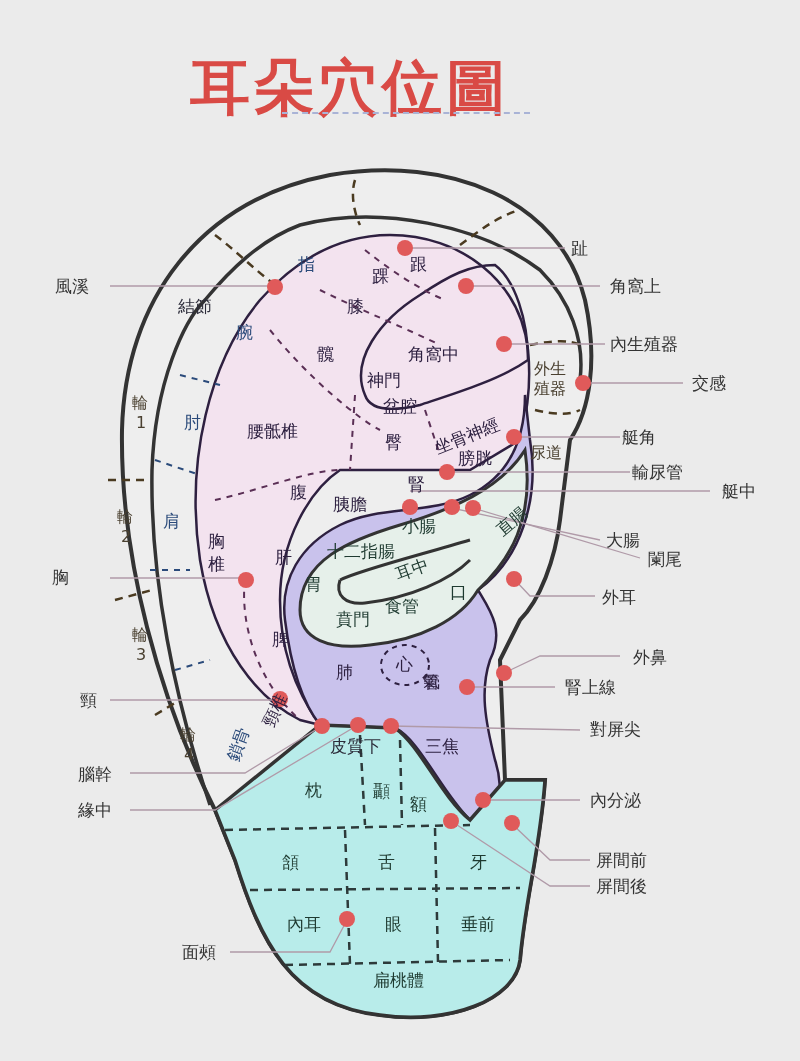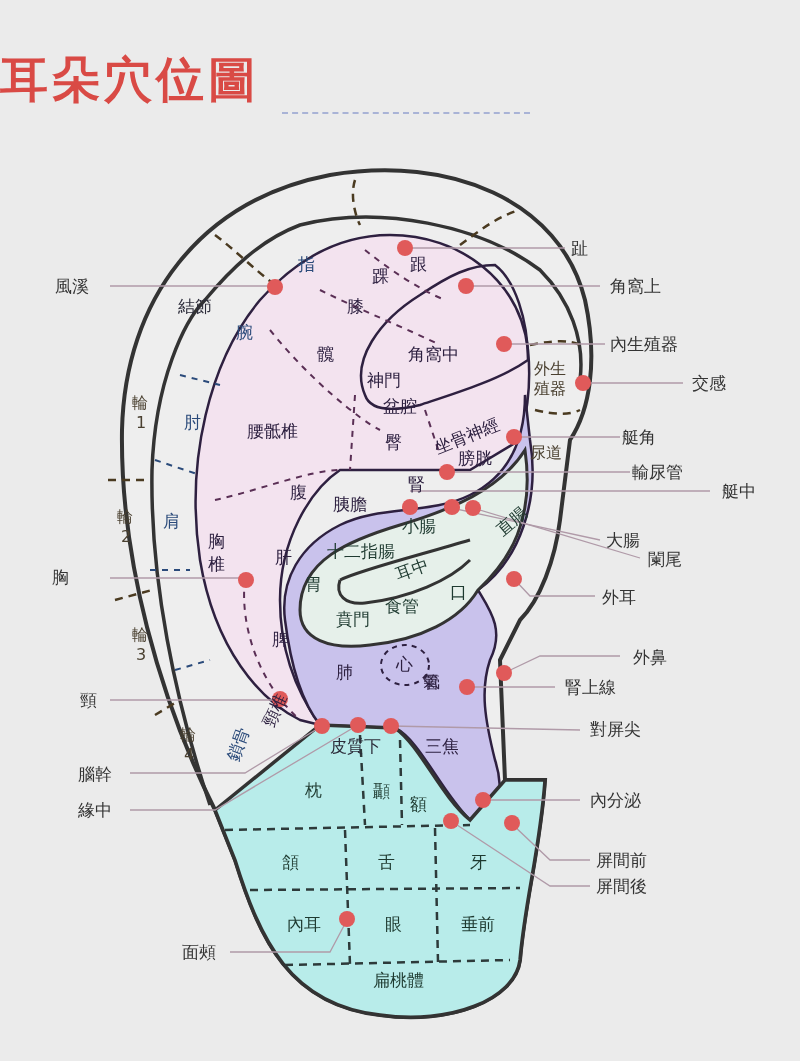"耳朵穴位圖" .title { font-size: 48px -> 60px; text-align: left -> center }
